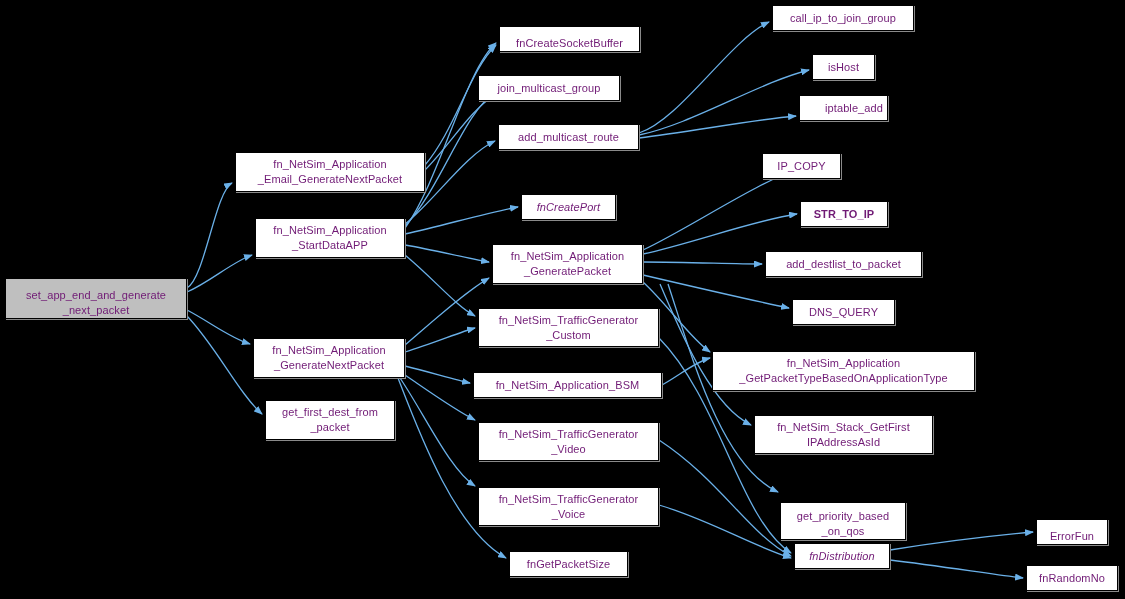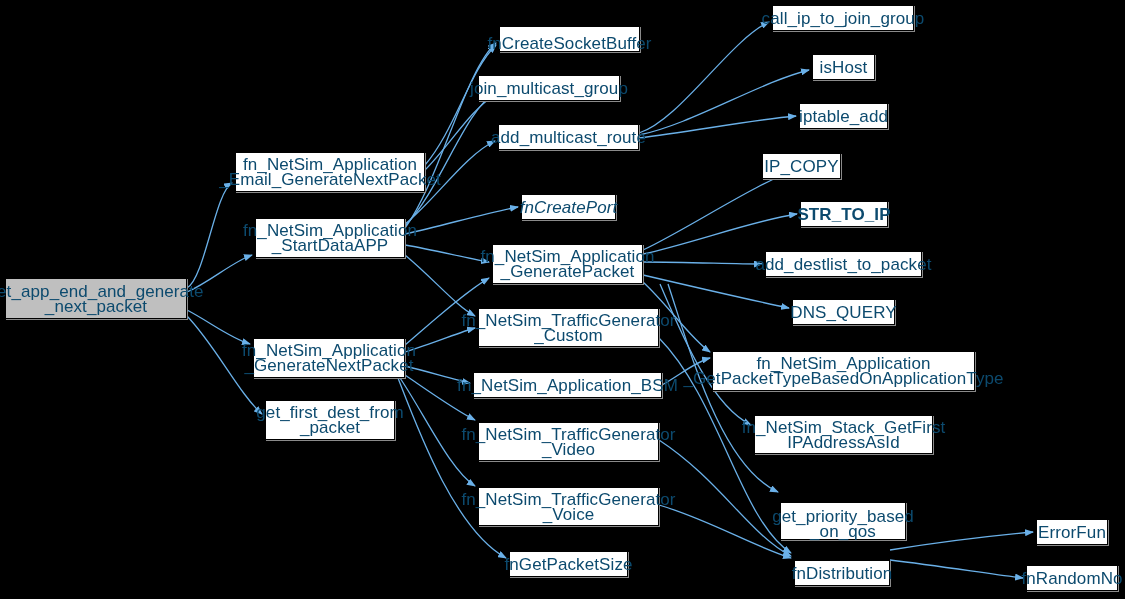"call_ip_to_join_group" .node { color: #0c4a6e -> #701a75; font-size: 17px -> 11px }
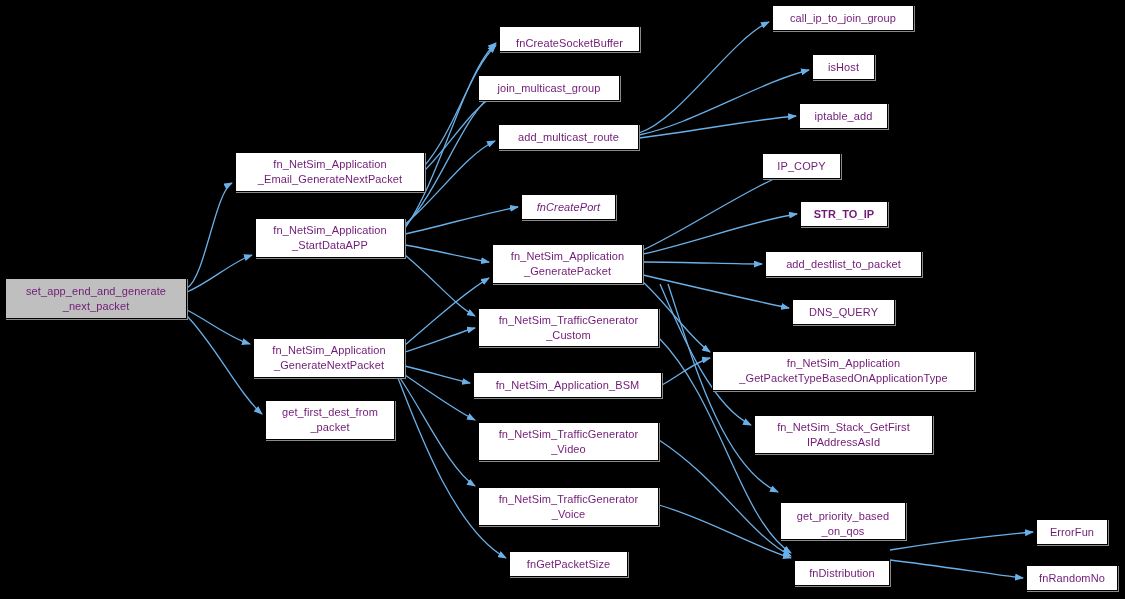"iptable_add" div.node { justify-content: none -> flex-end; top: 103px -> 95px }
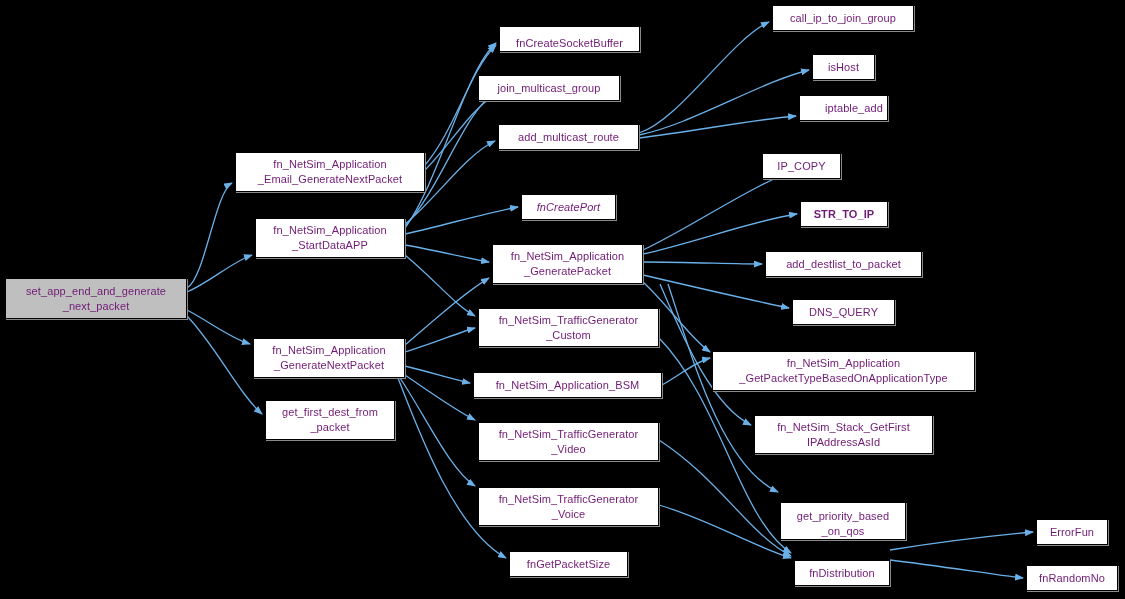"set_app_end_and_generate" .node.root { align-items: none -> flex-end }
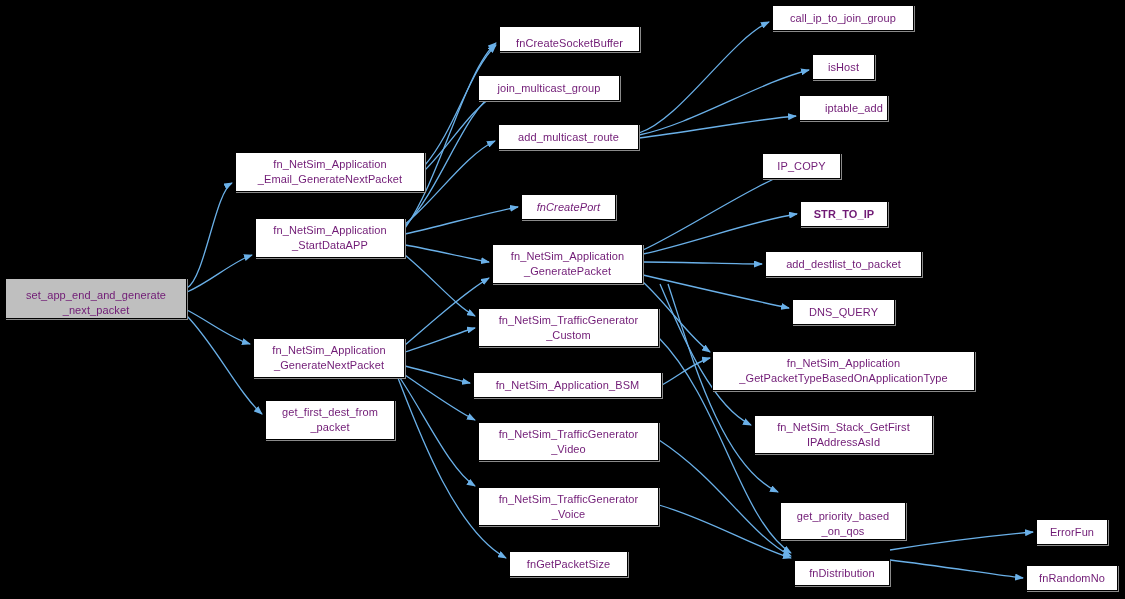"ErrorFun" div.node { align-items: none -> flex-end }
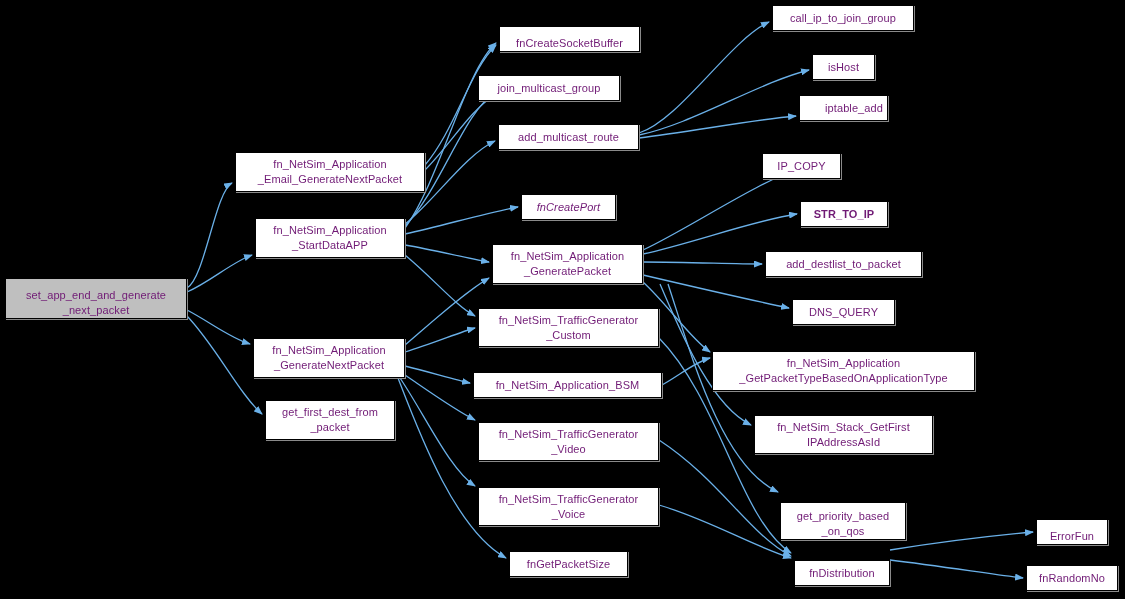"fnDistribution" div.node { font-style: none -> italic; top: 560px -> 543px }
